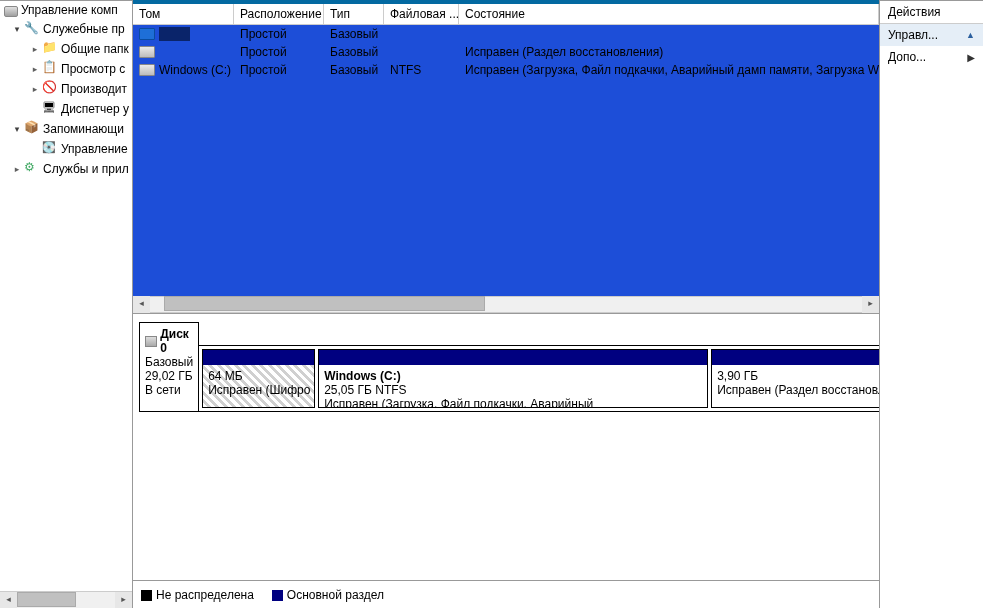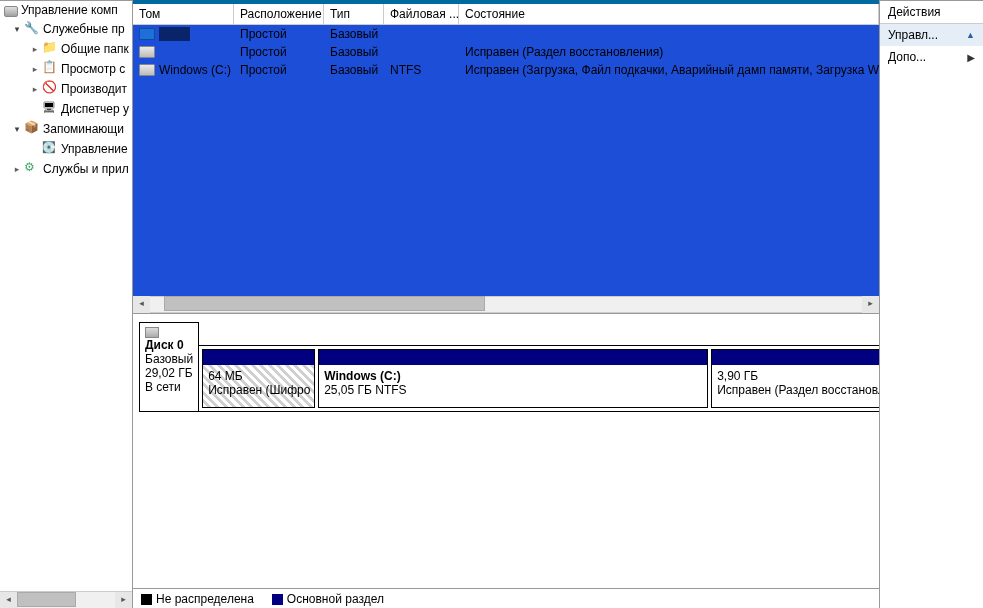"Диск 0" .disk-info .disk-name { align-items: none -> center; flex-direction: column -> none }
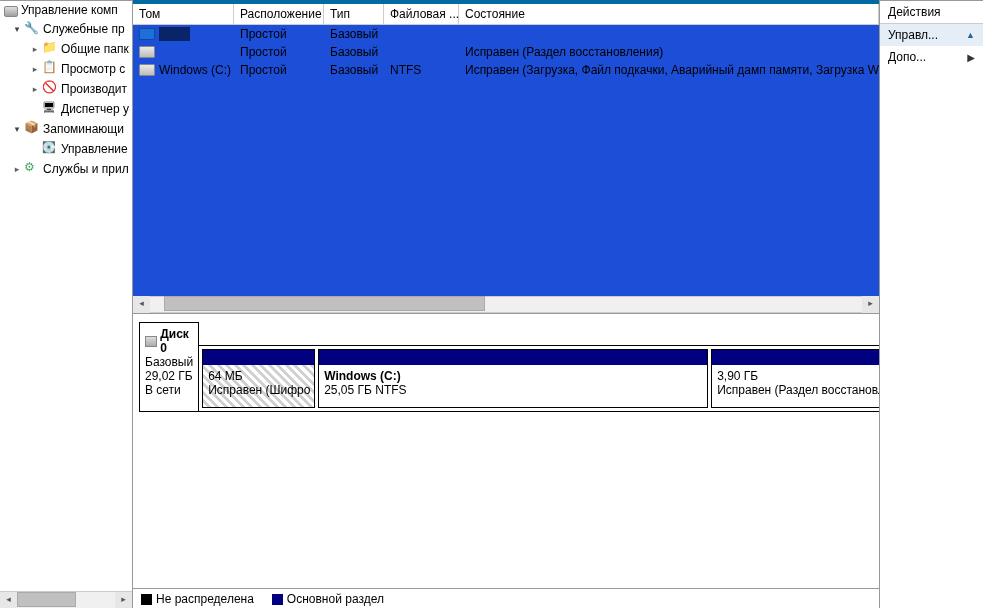"Исправен (Загрузка, Файл подкачки, Аварийный" div { html: none -> <div>Исправен (Загрузка, Файл подкачки, Аварийный</div> }
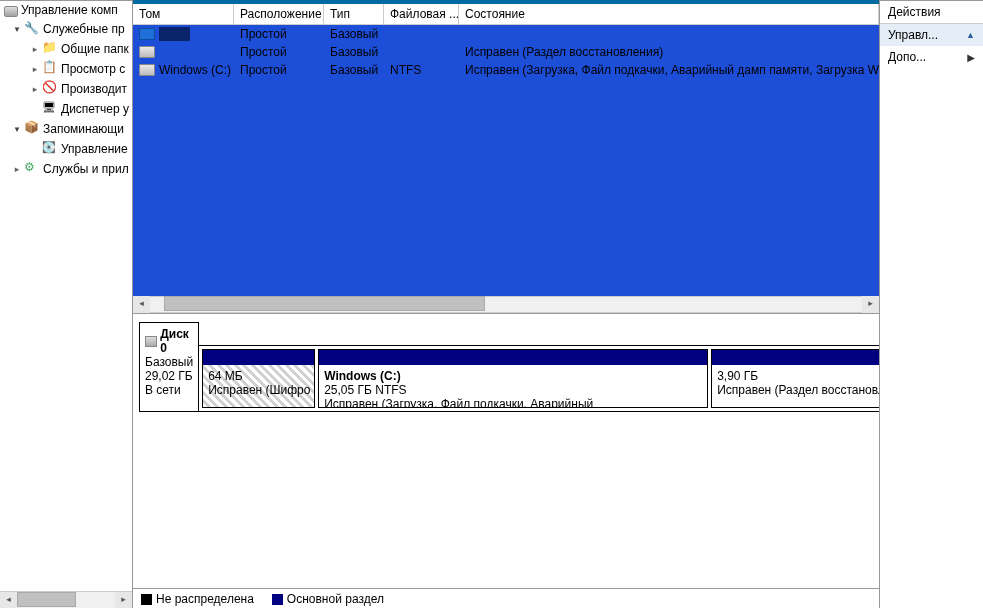"Не распределена" .legend { height: 20px -> 28px }
